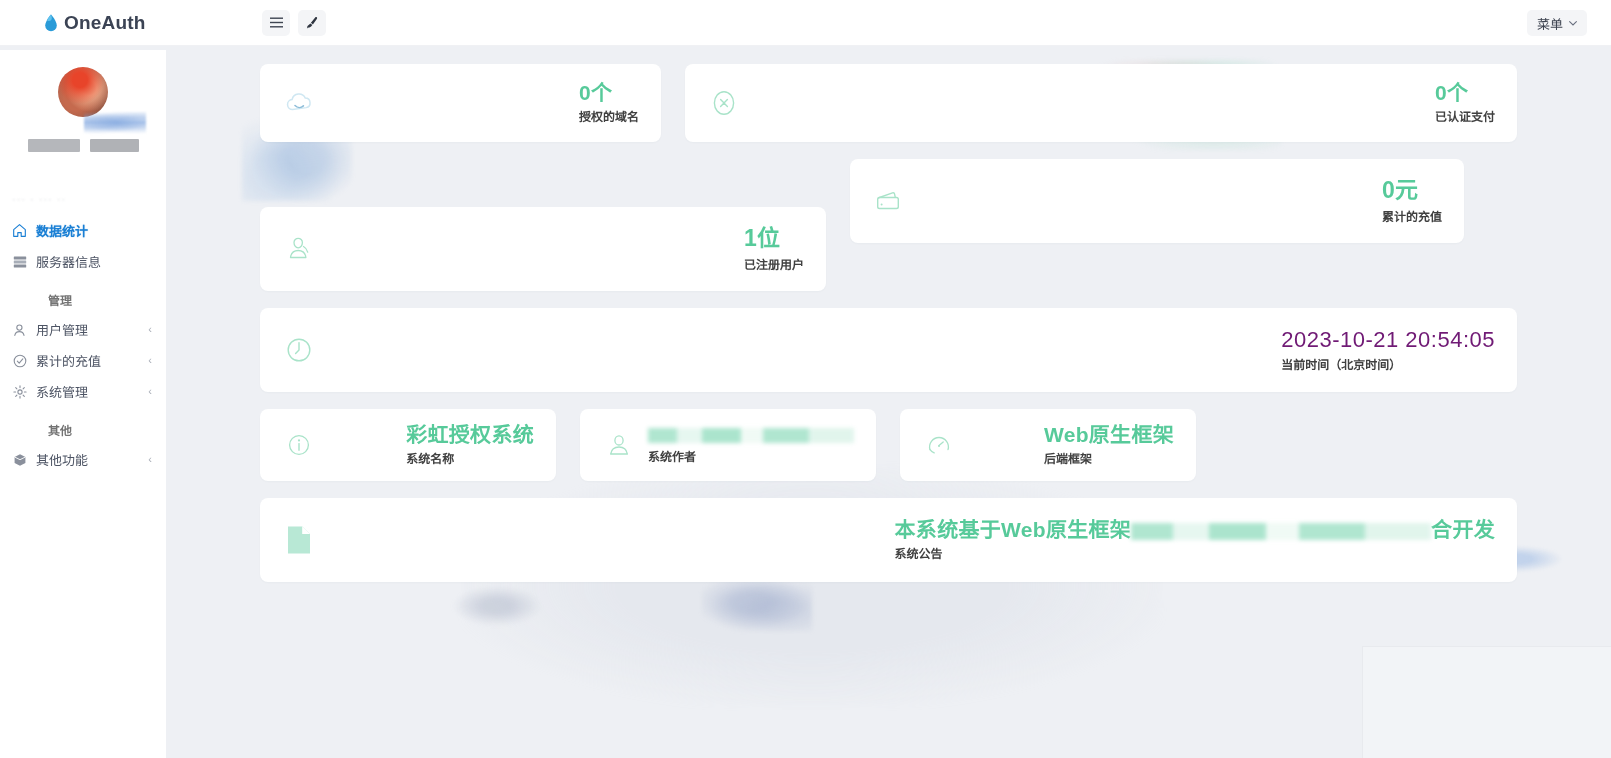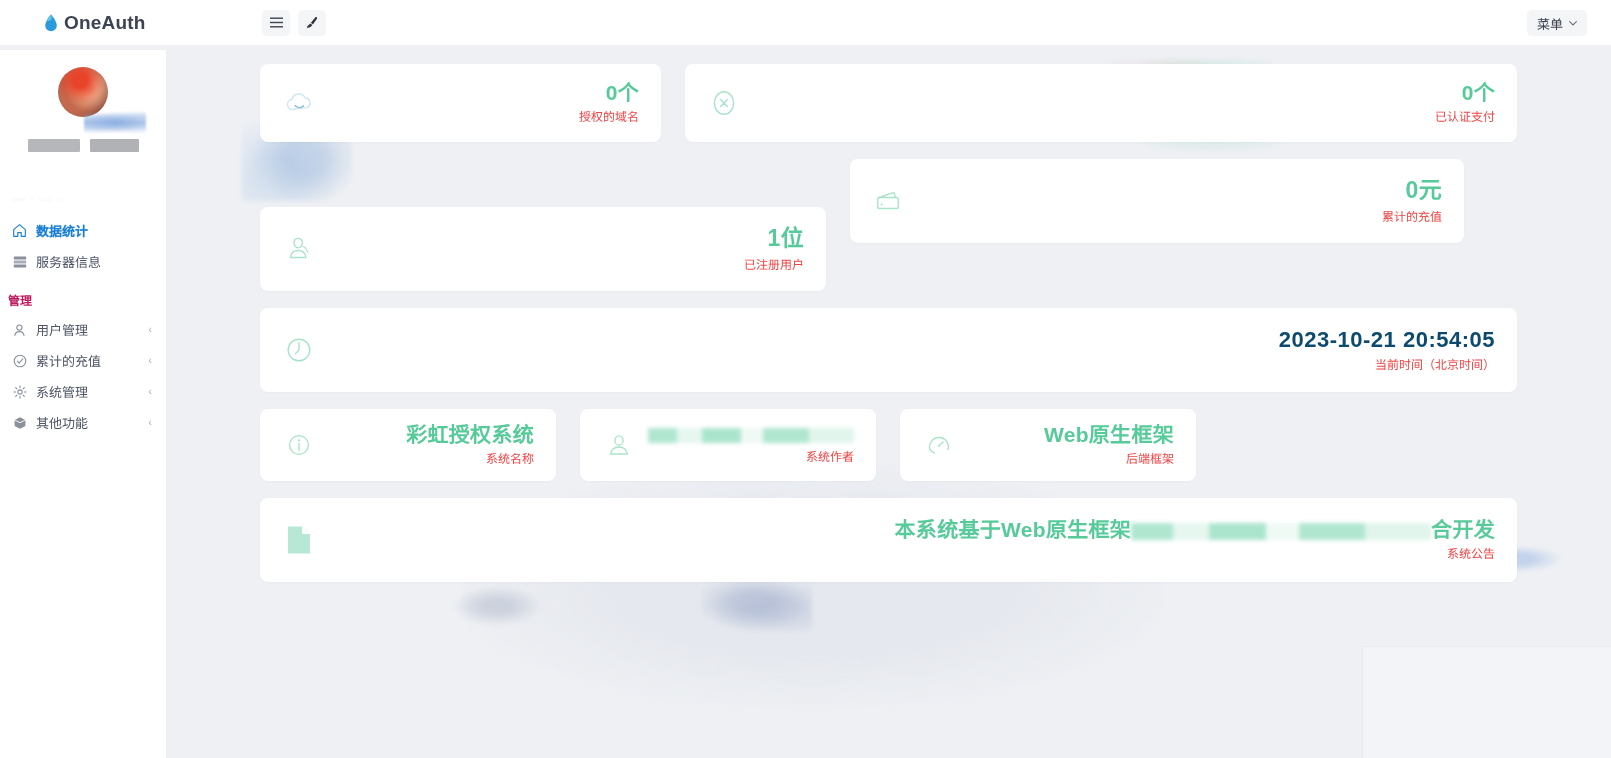"0个" .card-text { text-align: right -> none }
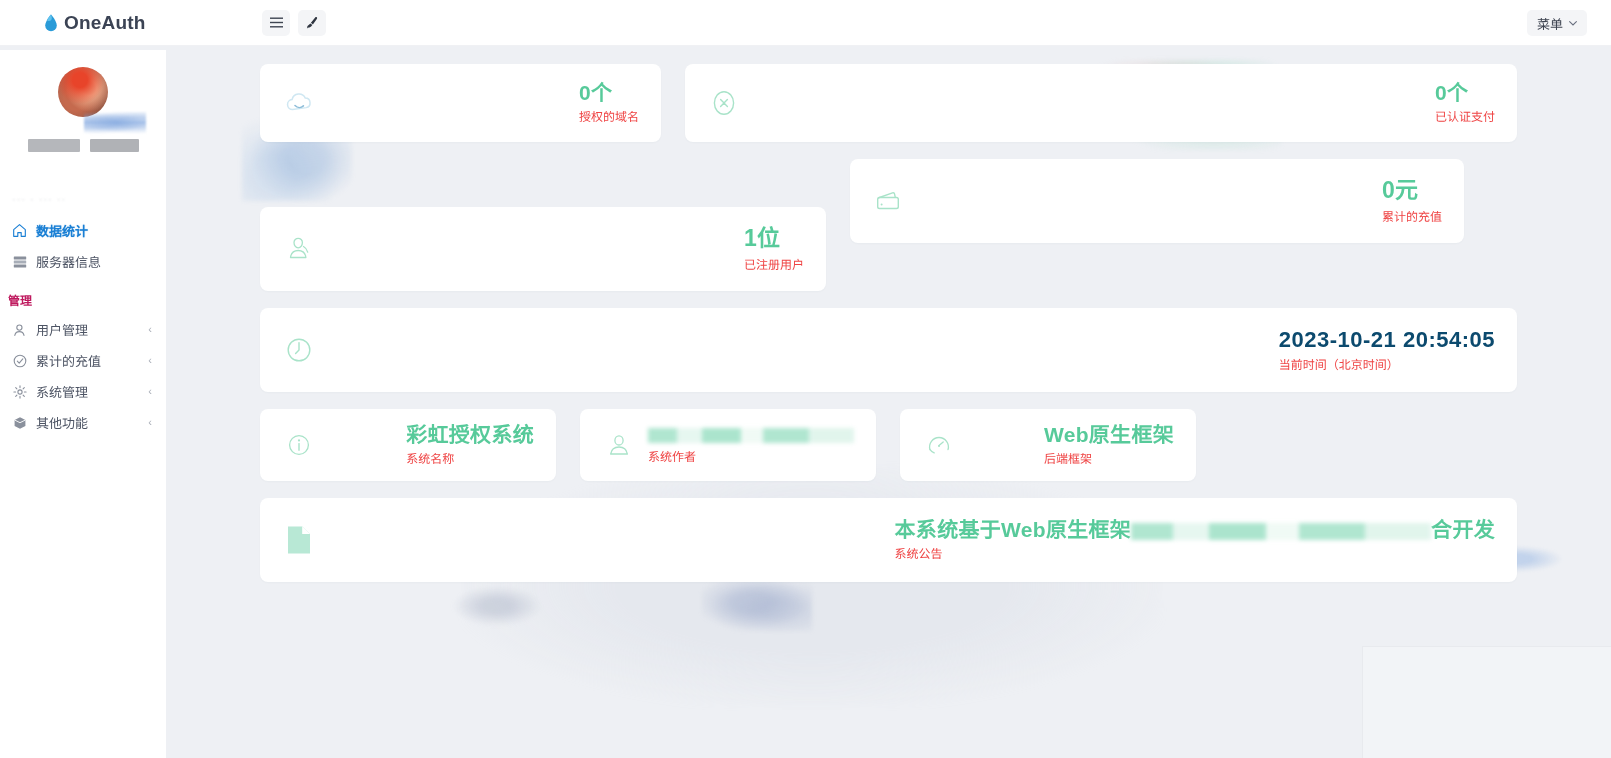"授权的域名" .card-label { color: #ef4444 -> #404040; font-weight: normal -> bold }
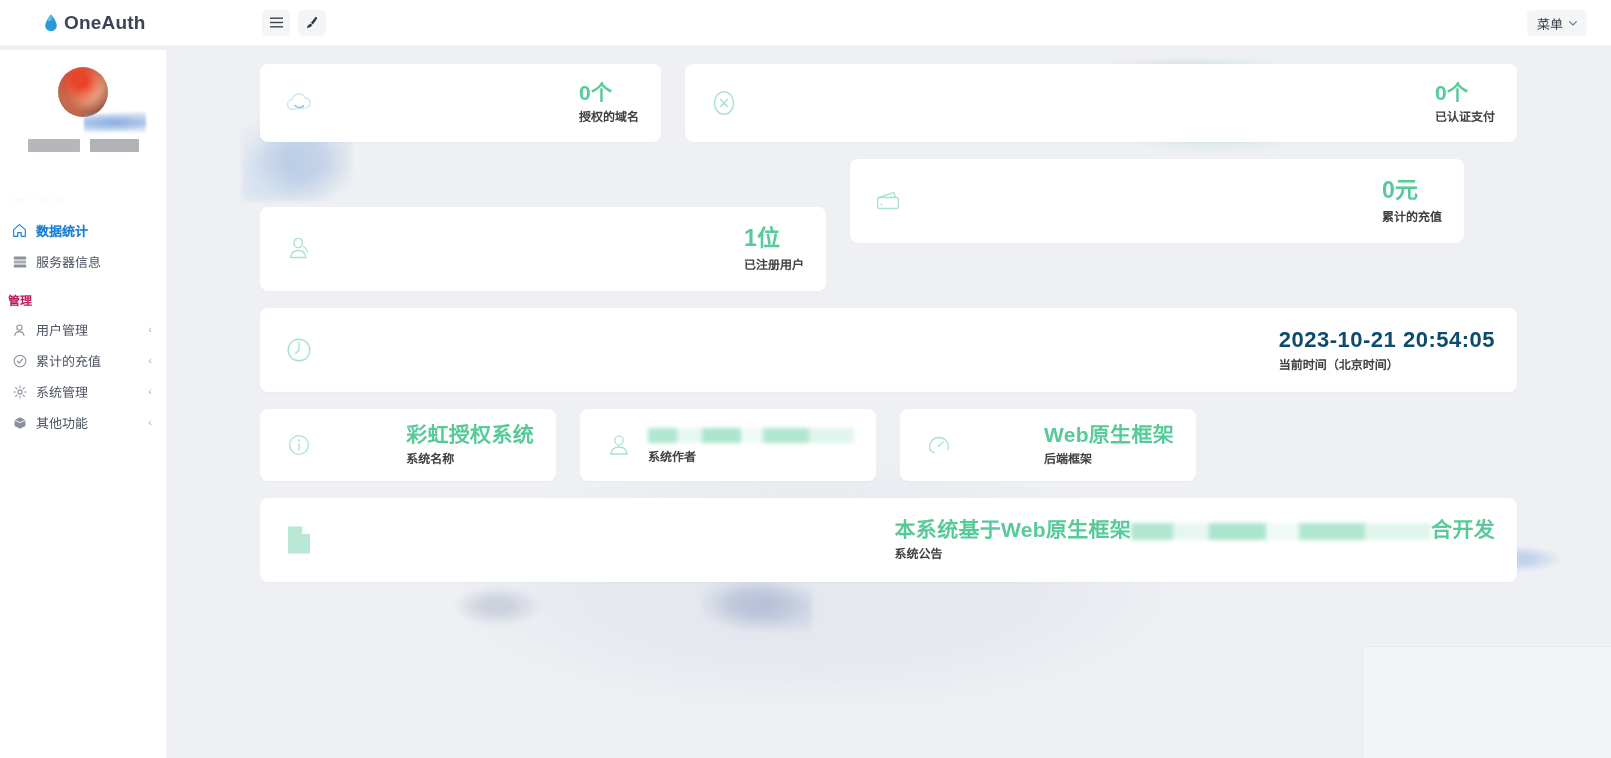"管理" .nav-section { color: #be185d -> #737373; margin-left: none -> 40px }
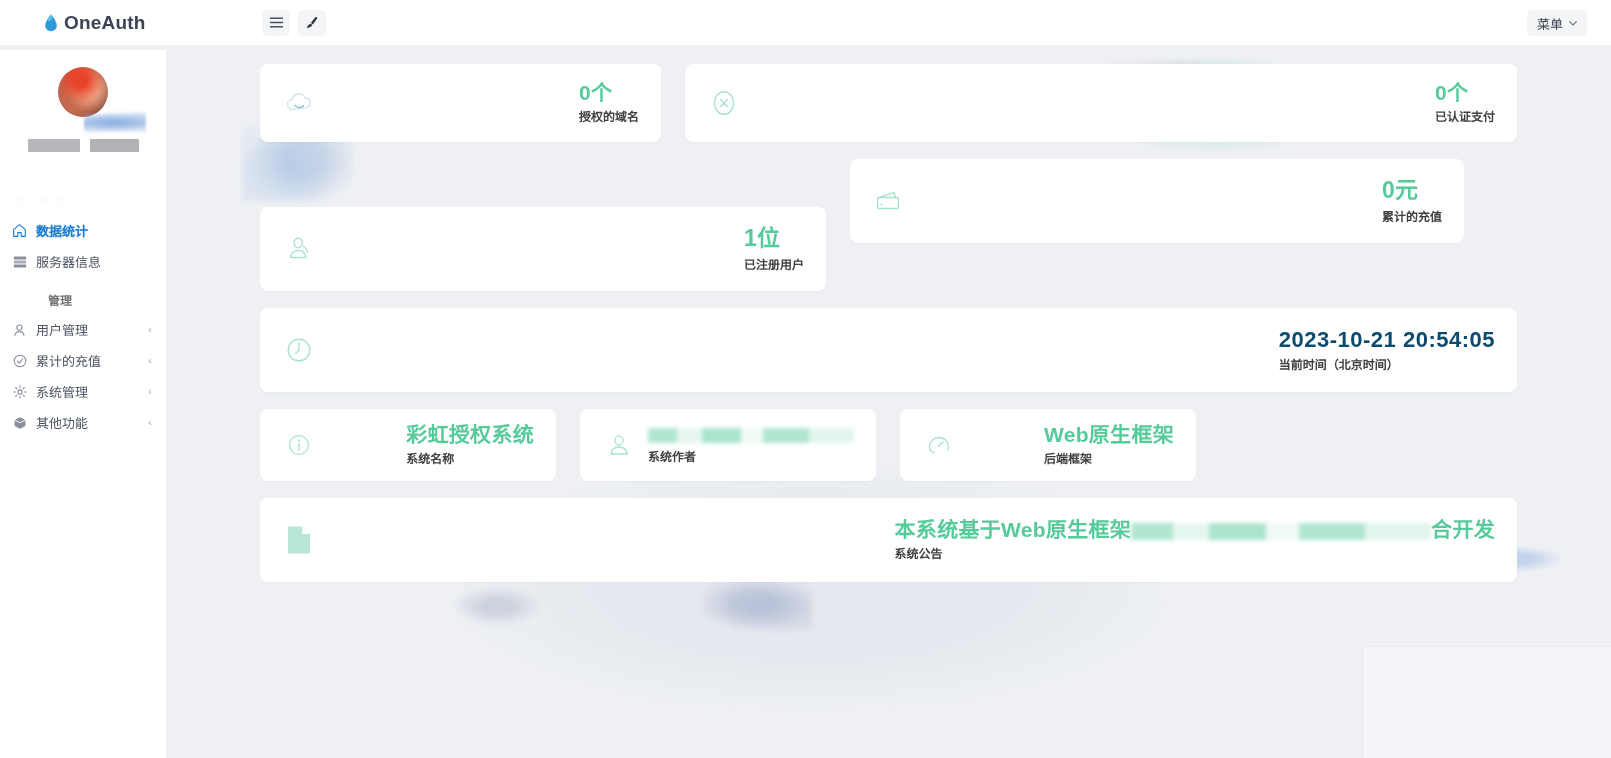"2023-10-21 20:54:05" .time-value { color: #0c4a6e -> #701a75; font-weight: bold -> normal }
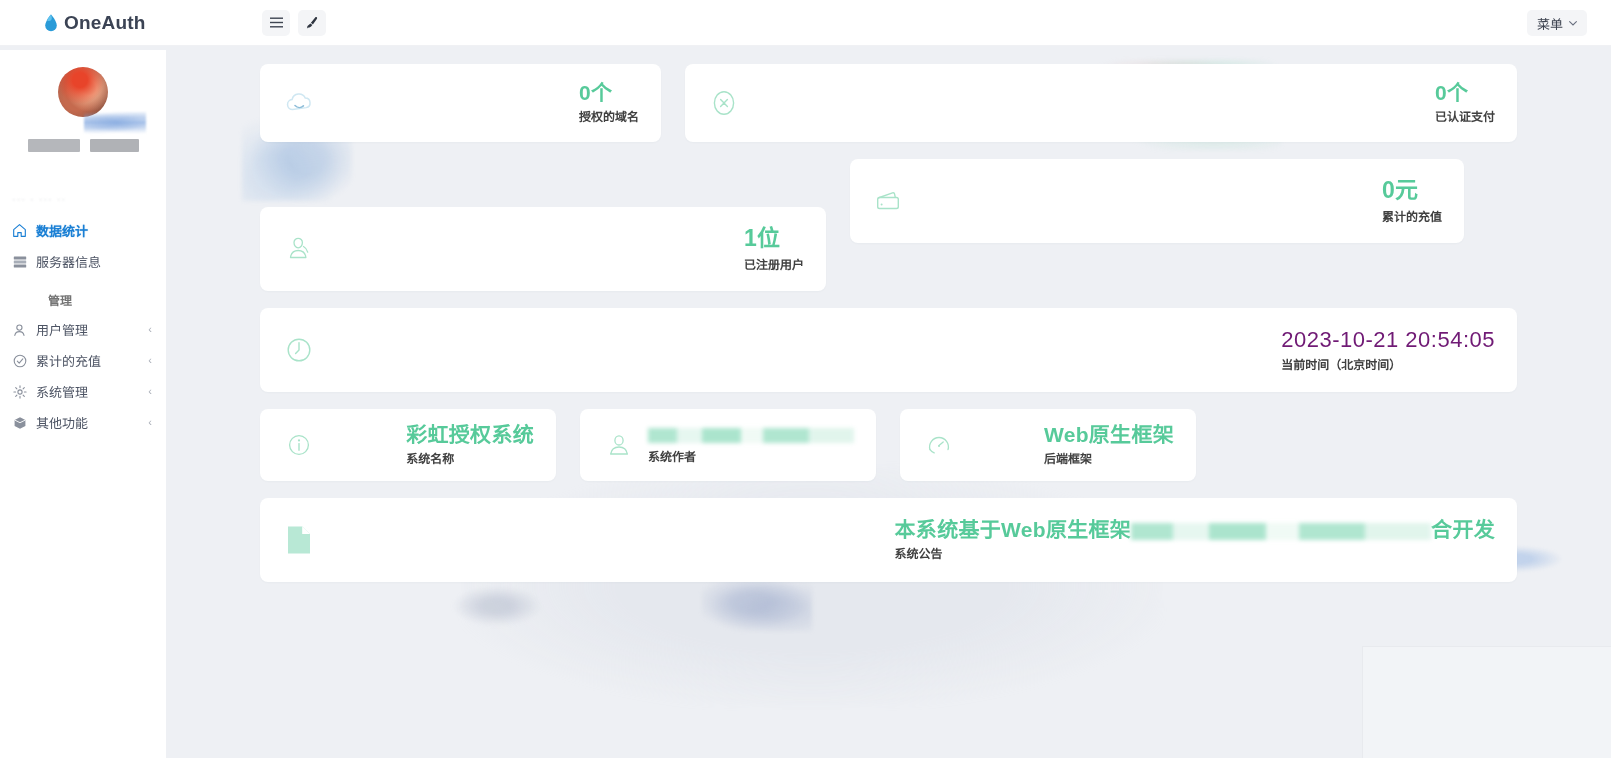"其他" div.nav-section { html: none -> <div>其他</div> }
